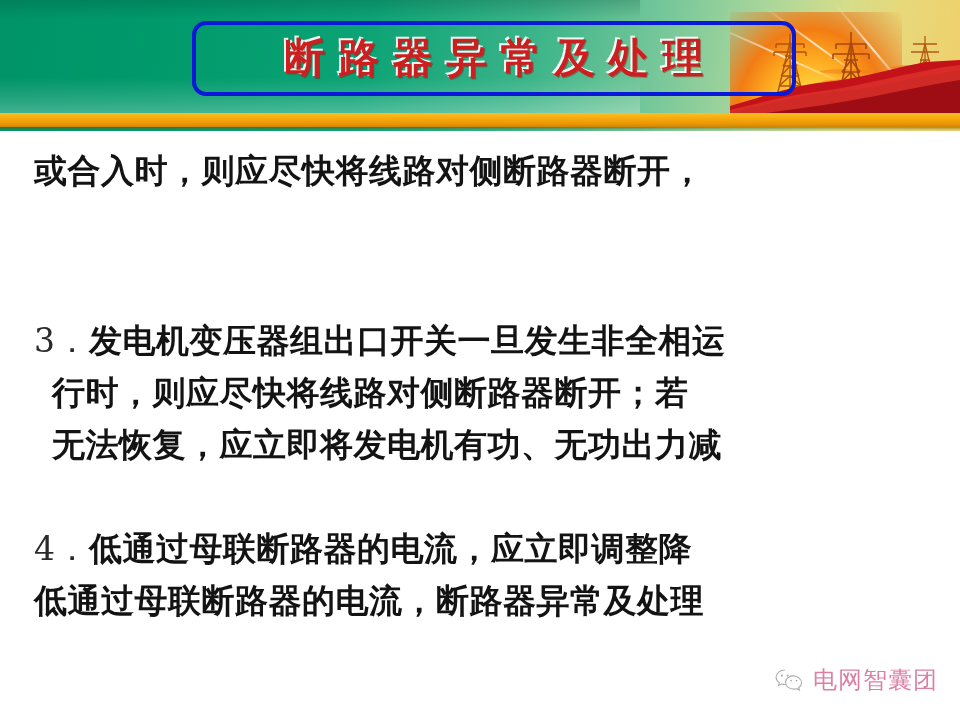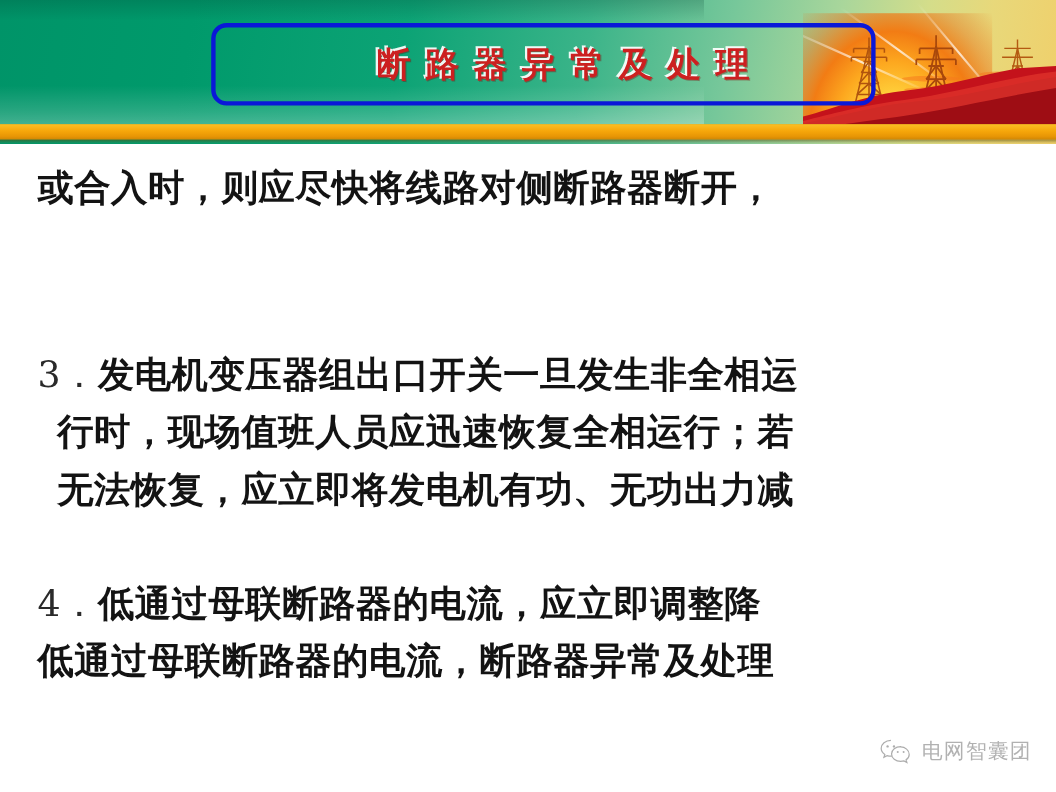"断路器异常及处理" .title-text { font-size: 31px -> 41px; left: 18px -> 0 }
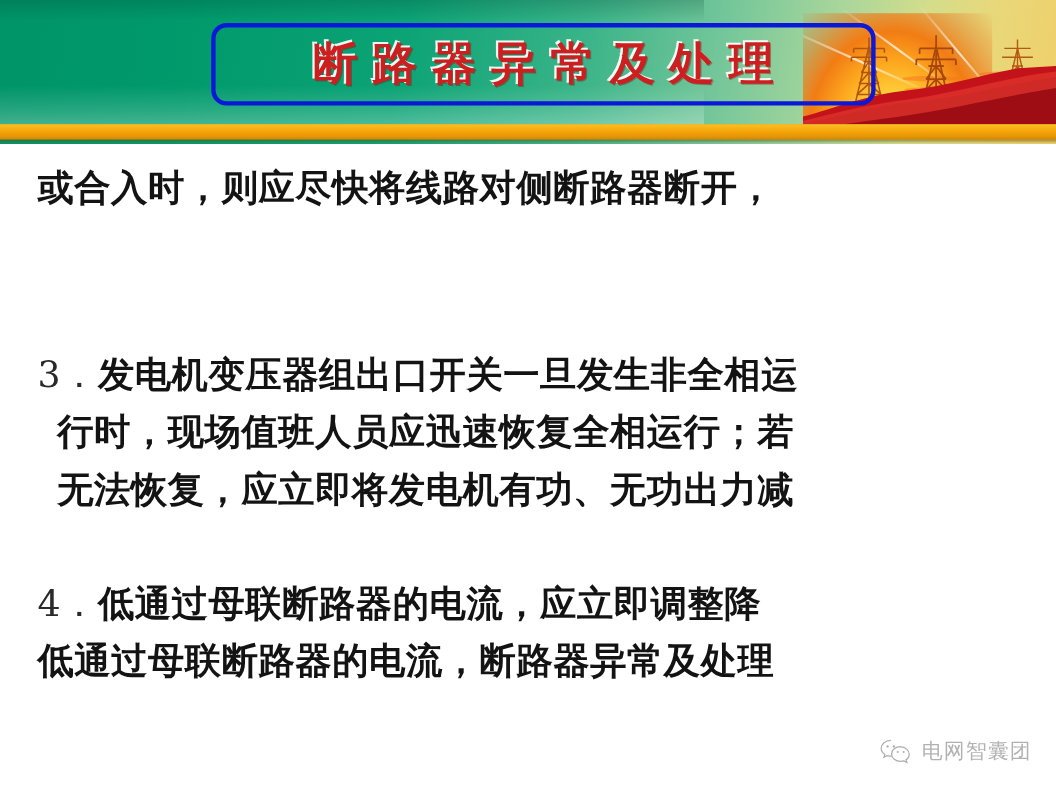"行时，现场值班人员应迅速恢复全相运行；若" div.line { text: 现场值班人员应迅速恢复全相运行 -> 则应尽快将线路对侧断路器断开 }
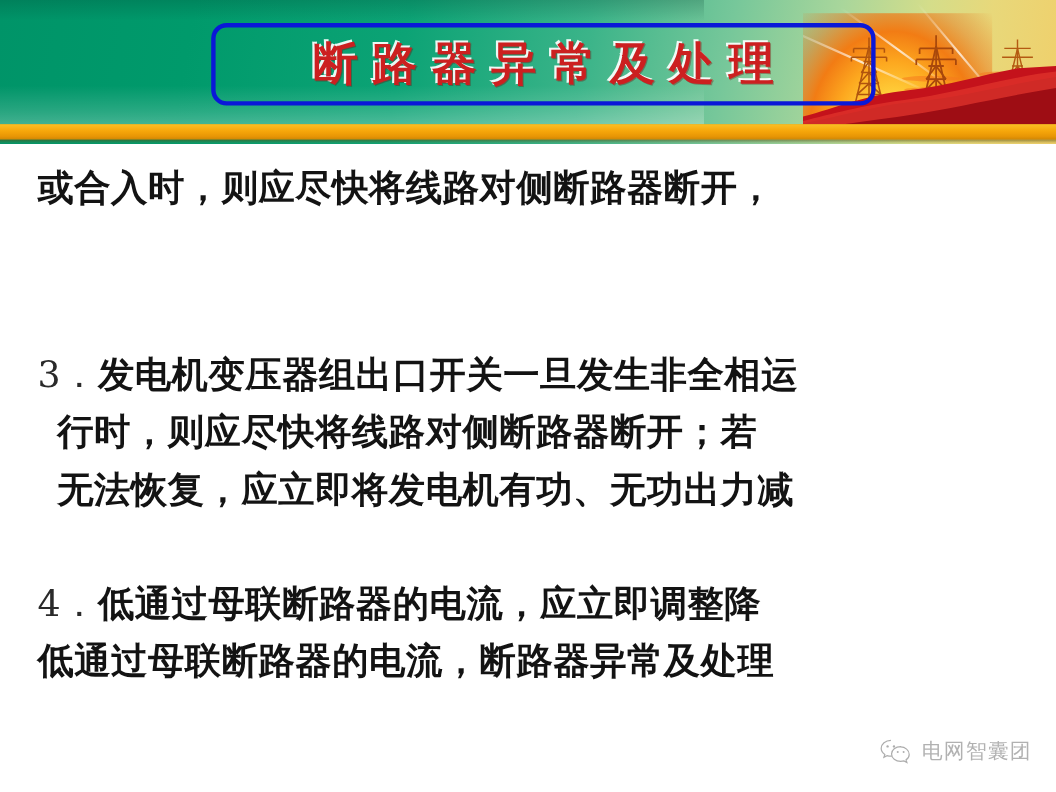"电网智囊团" .wm-text { color: #737373 -> #be185d; font-size: 19px -> 24px }
